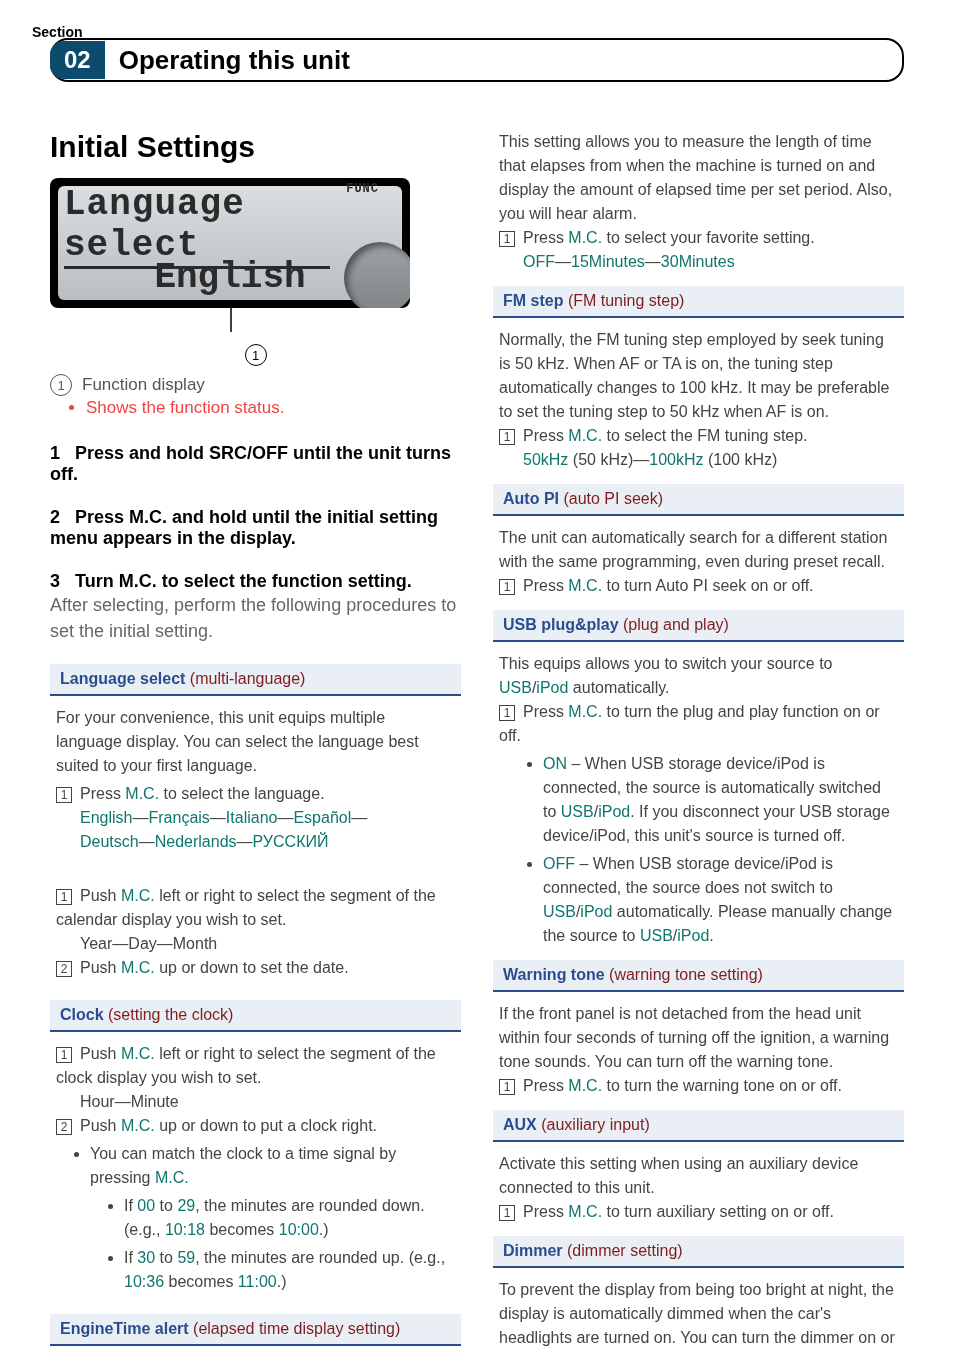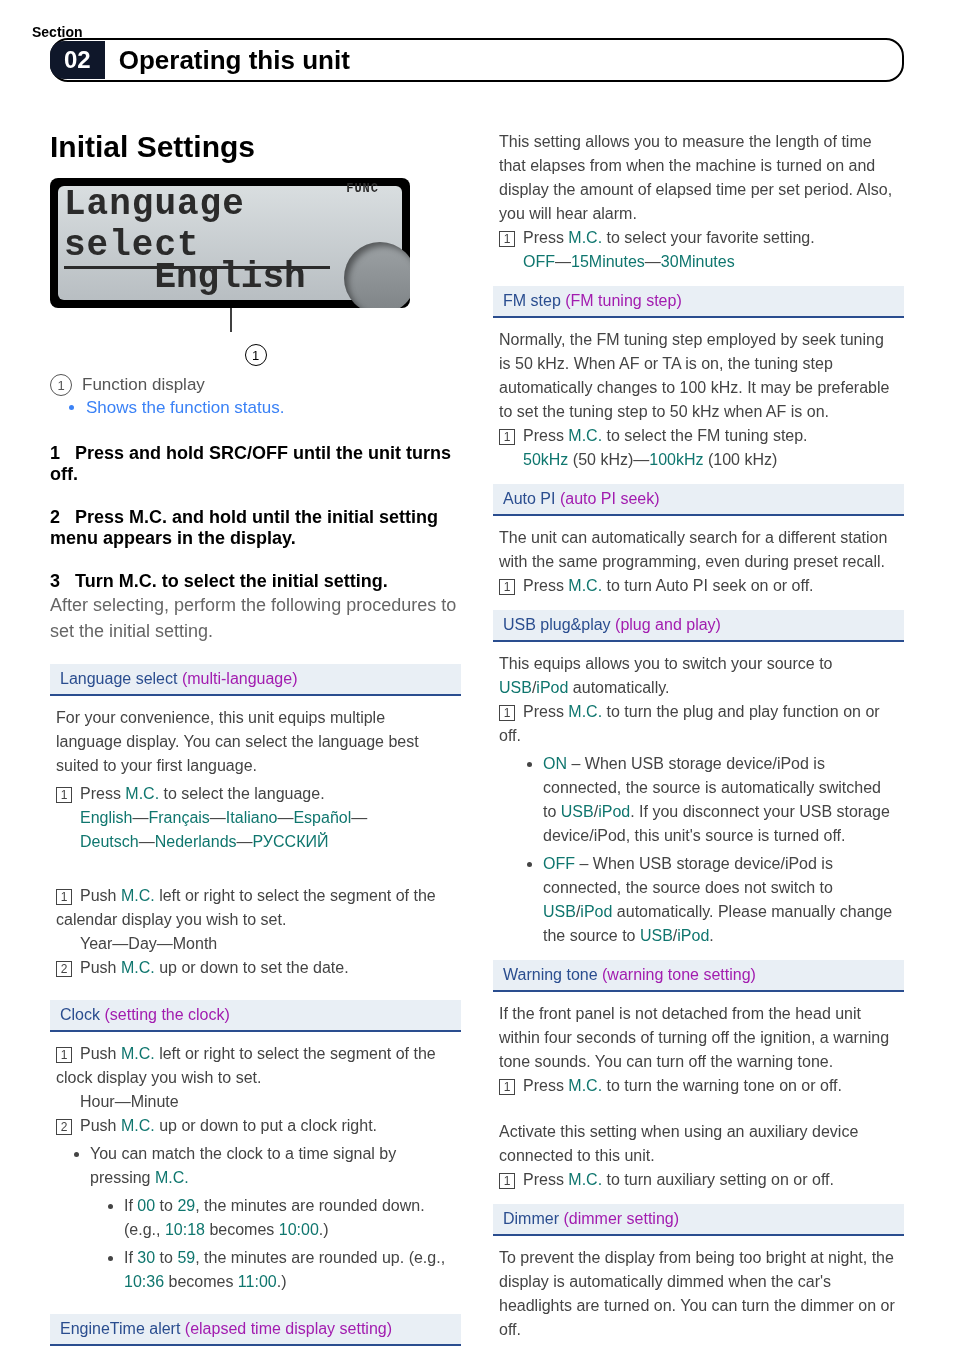"02" .header-num { background: #0f172a -> #0c4a6e }
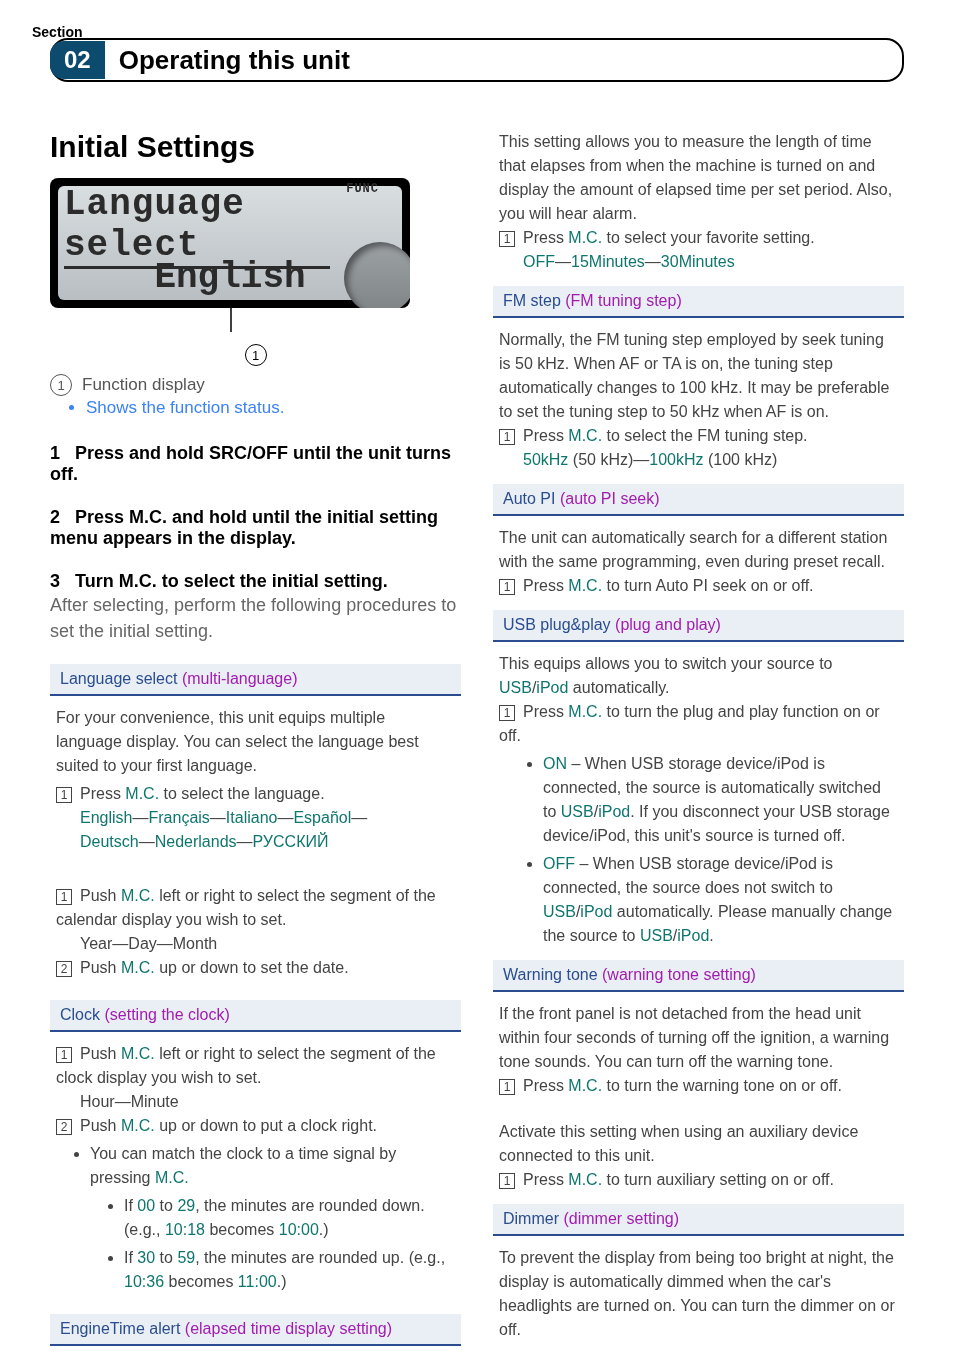"FM step" .opt-head b { font-weight: normal -> bold }
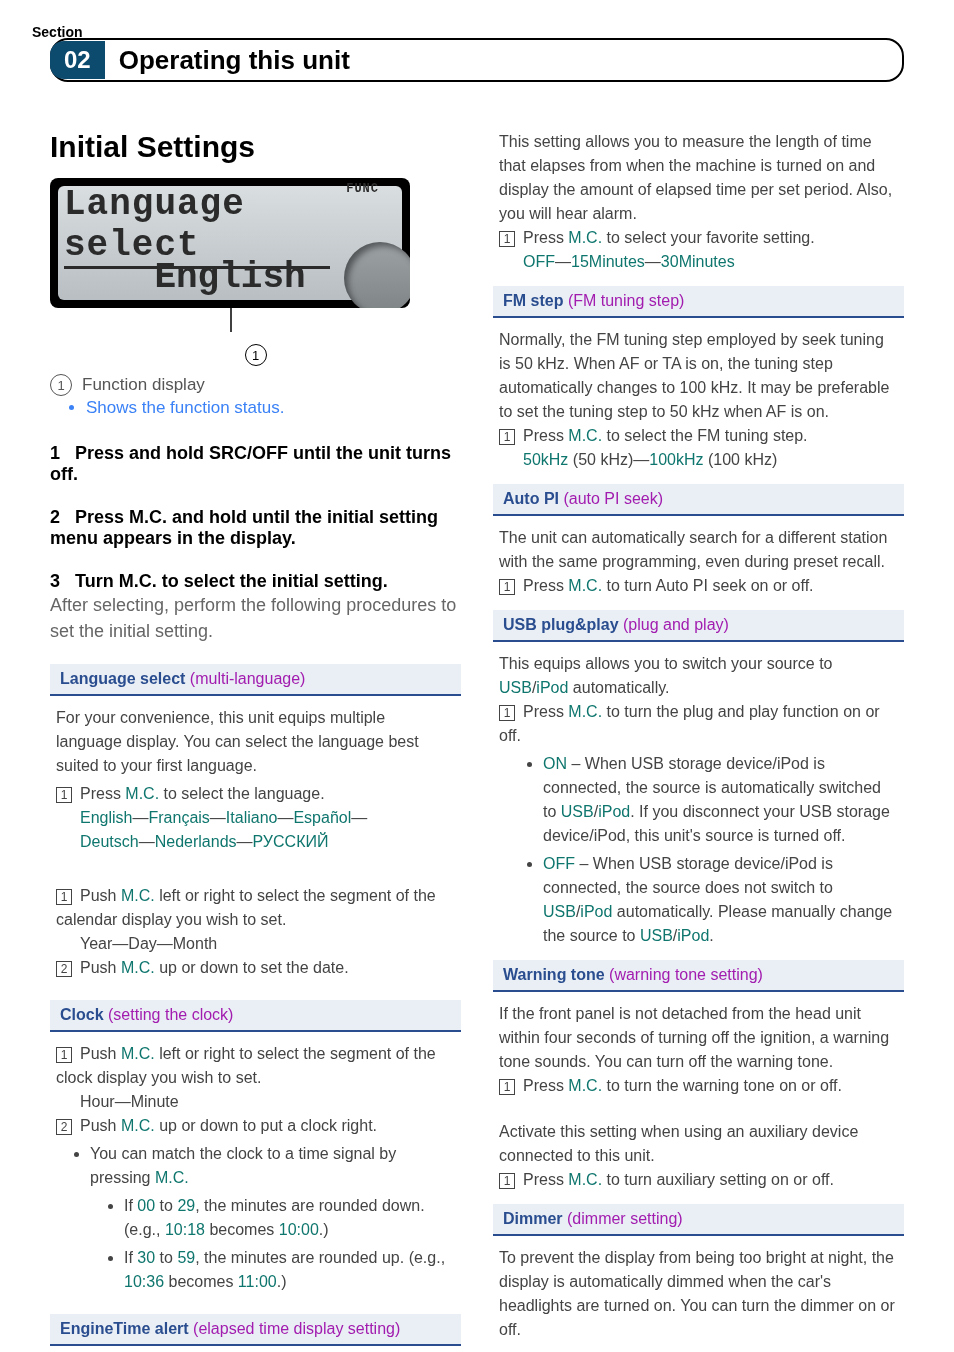"(FM tuning step)" .opt-head span.sub { color: #a21caf -> #7f1d1d }
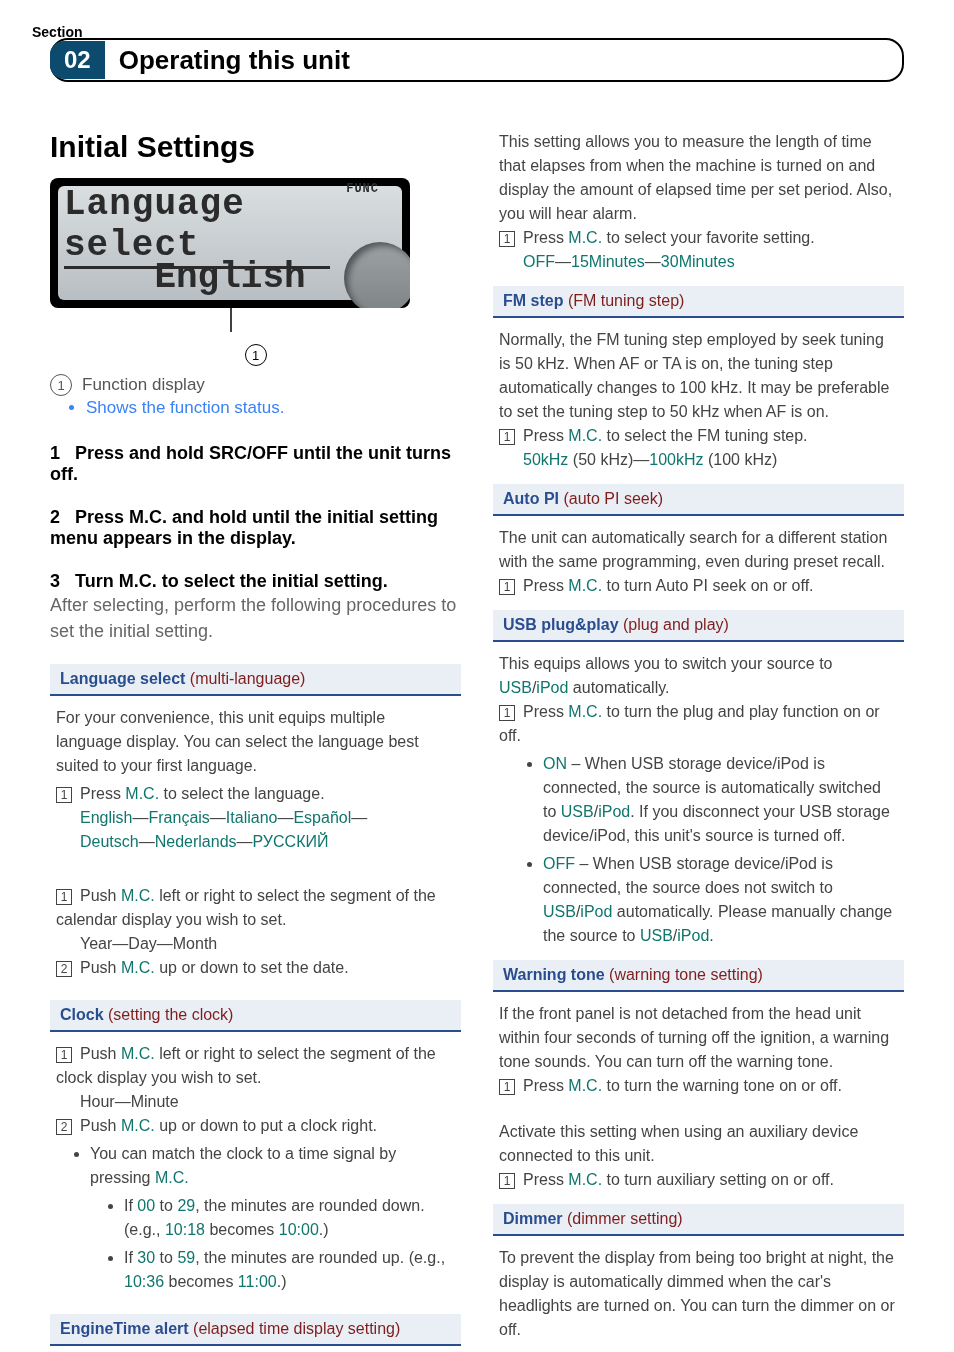"Shows the function status." .bullet-list li { color: #3b82f6 -> #ef4444 }
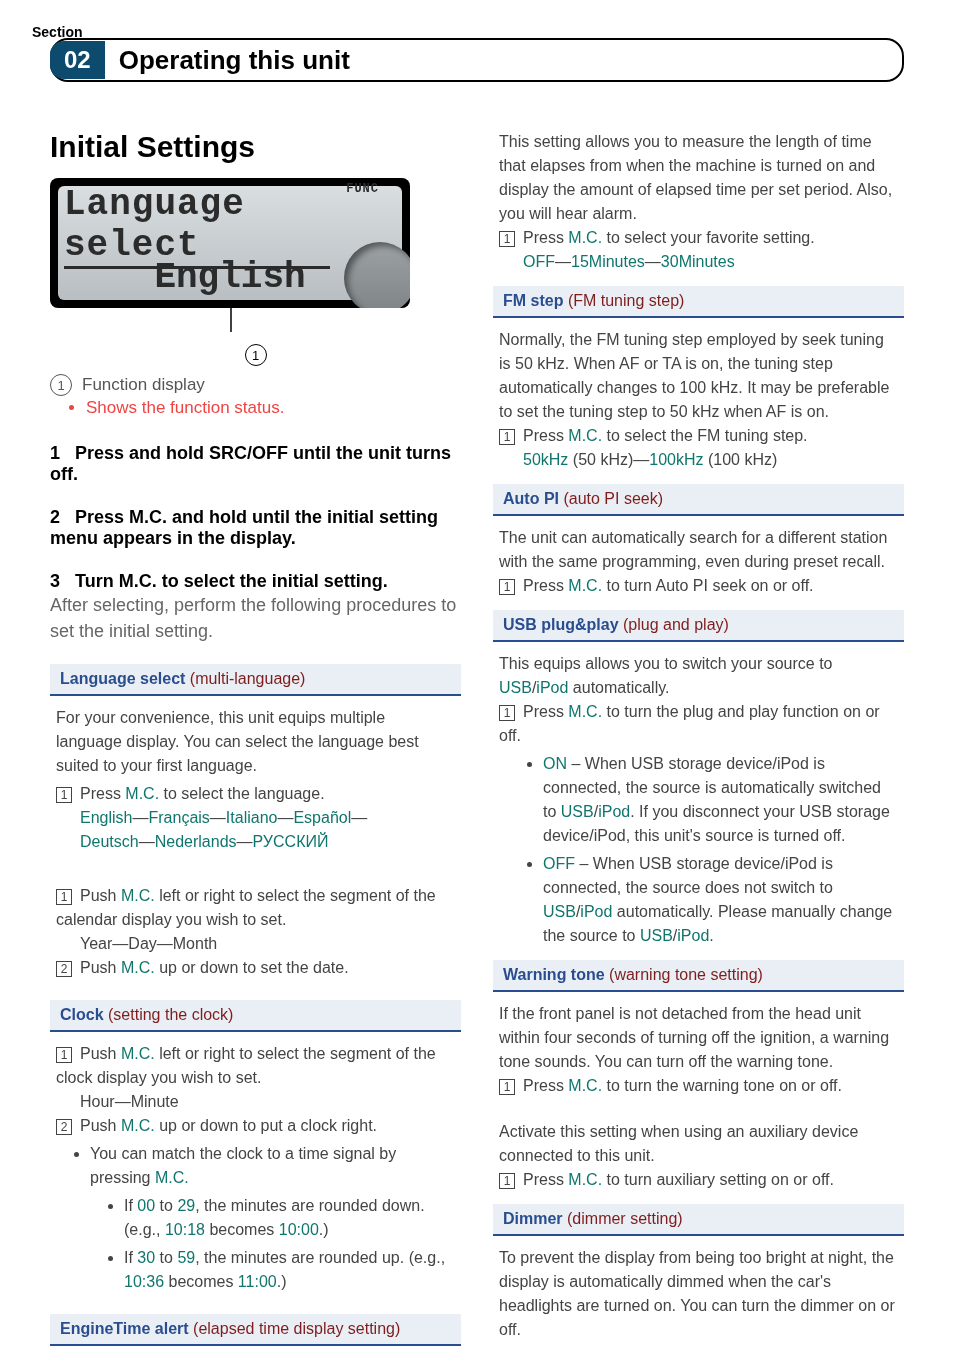"Turn M.C. to select the" span.b { text: initial -> function }
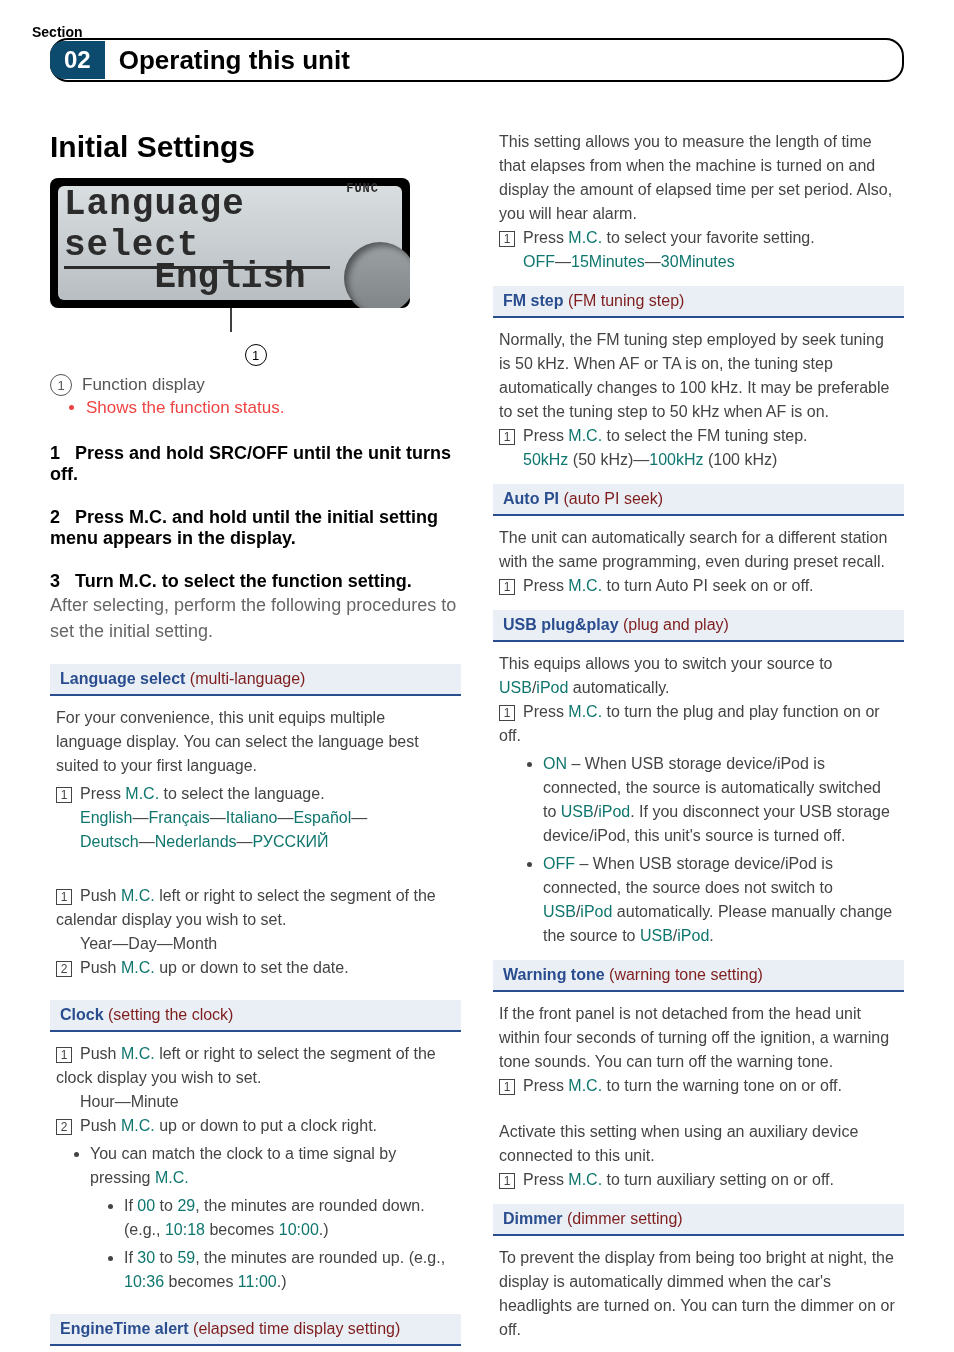"AUX (auxiliary input)" div.opt-head { html: none -> <div><b>AUX</b><span> (auxiliary input)</span></div> }
